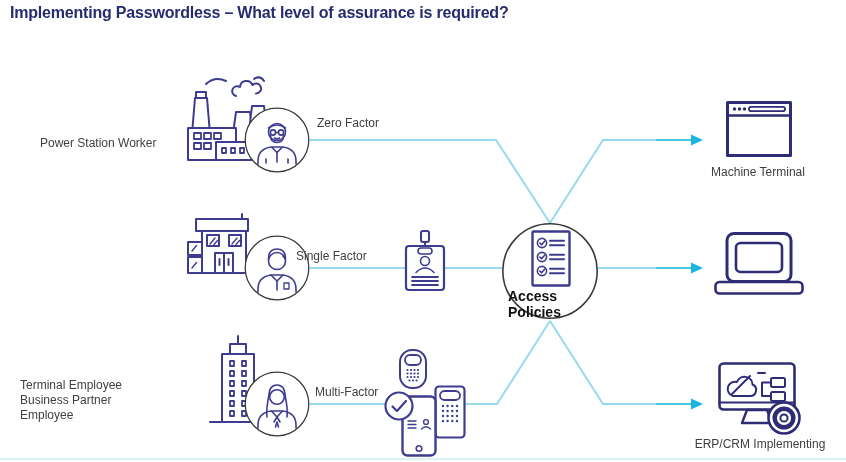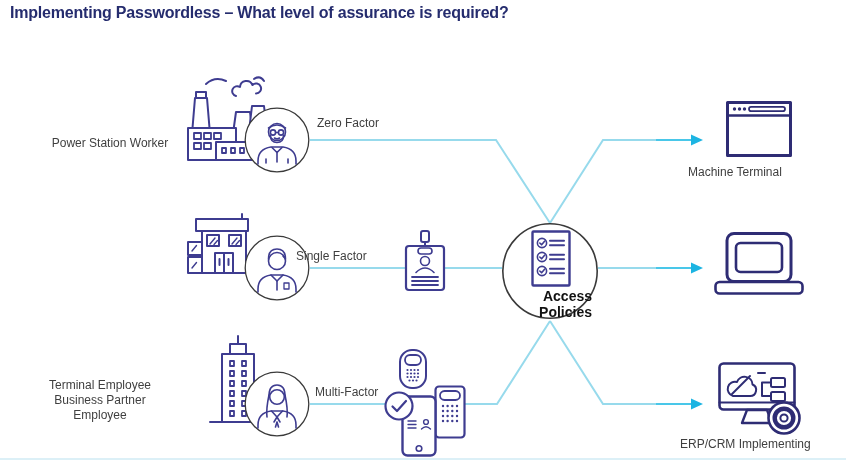"Power Station Worker" .lbl.right { text-align: center -> left }
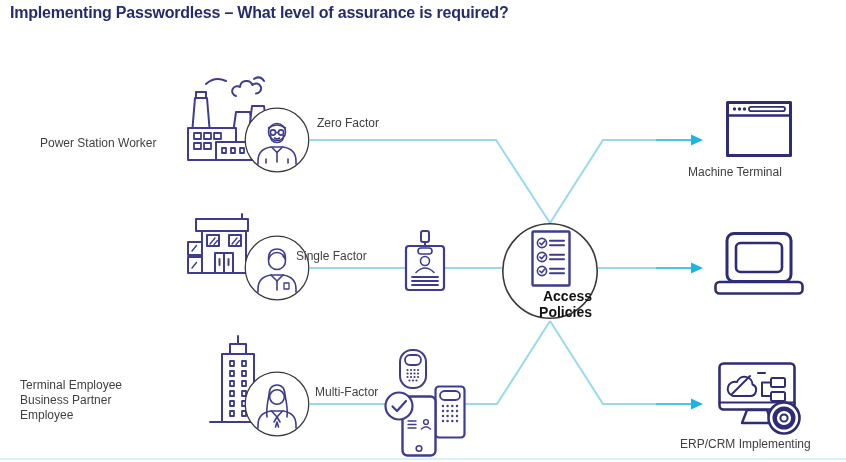"Machine Terminal" .lbl.center { text-align: none -> center }
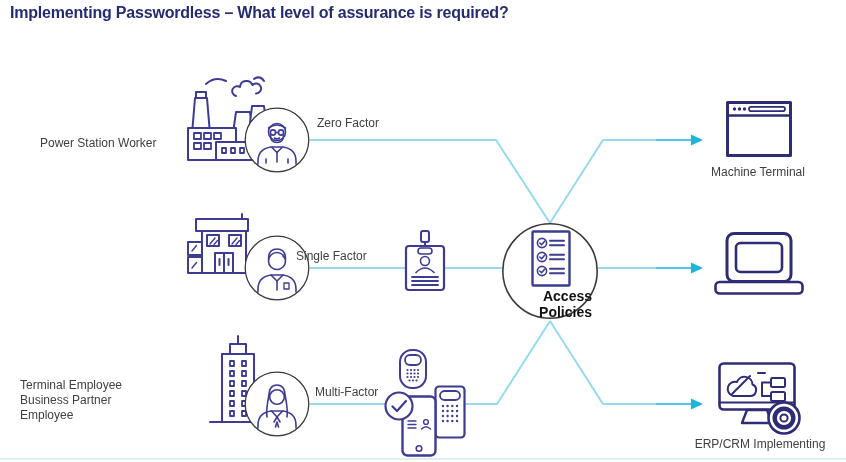"Access" .center-label { text-align: right -> left }
